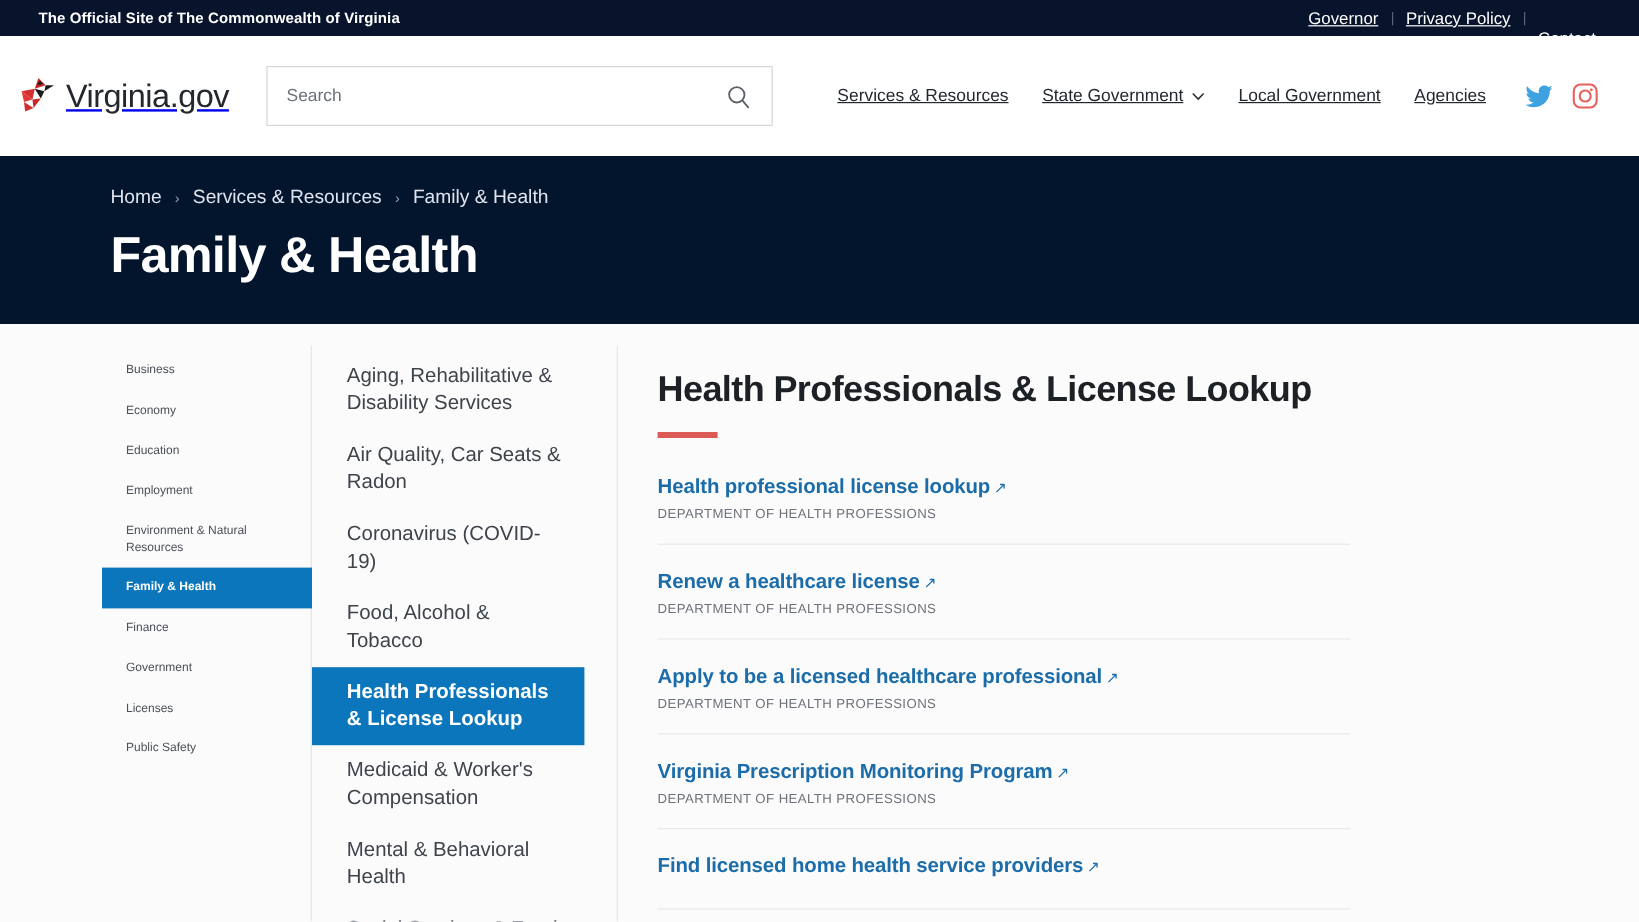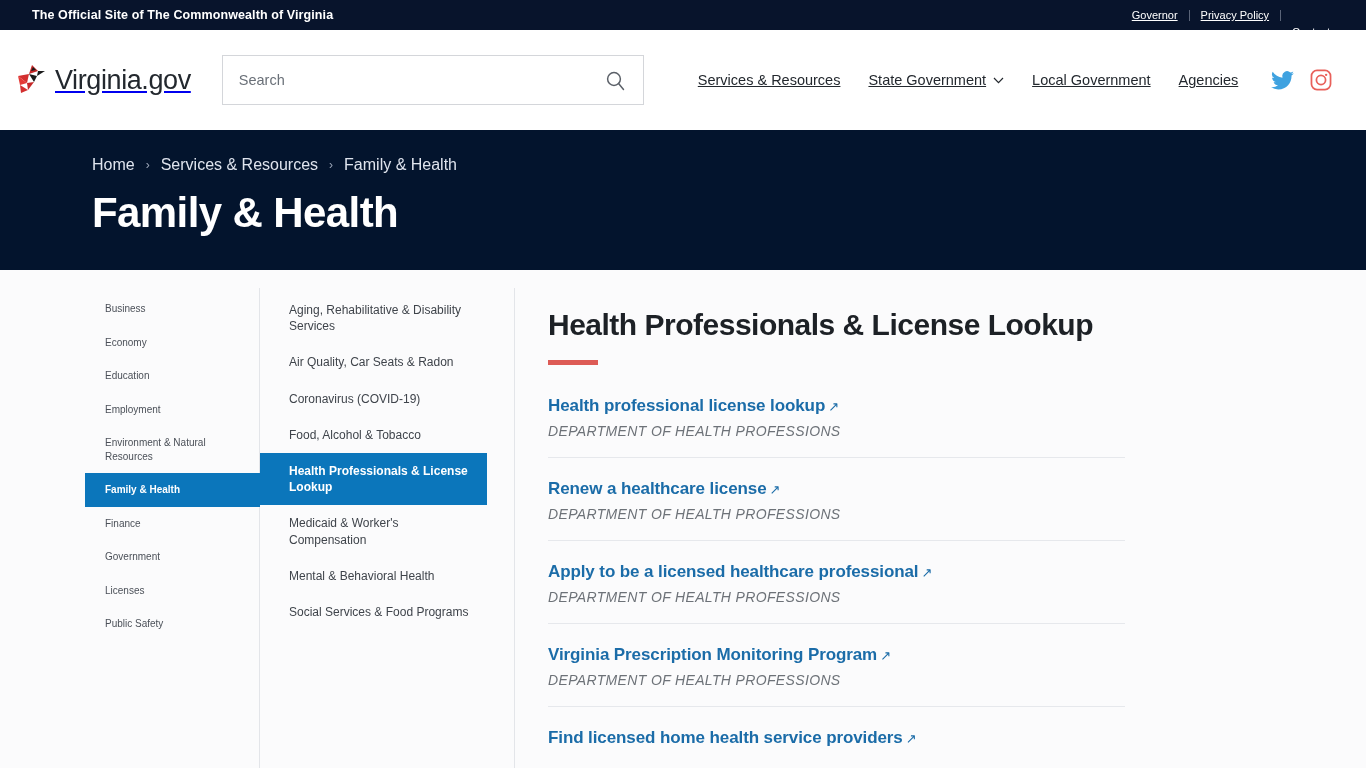"Governor" .utility-links a { font-size: 11px -> 14px }
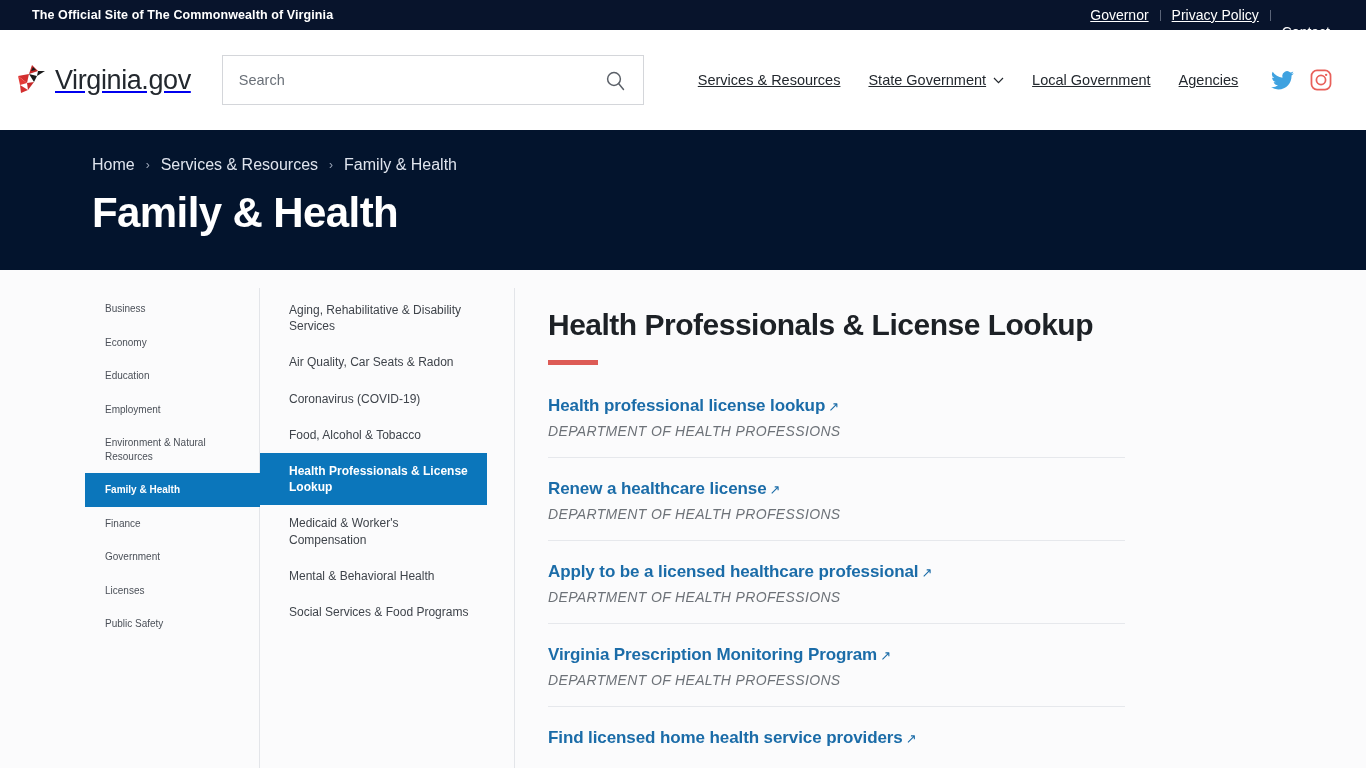"Aging, Rehabilitative & Disability" .secondary-item { font-size: 12px -> 17px }
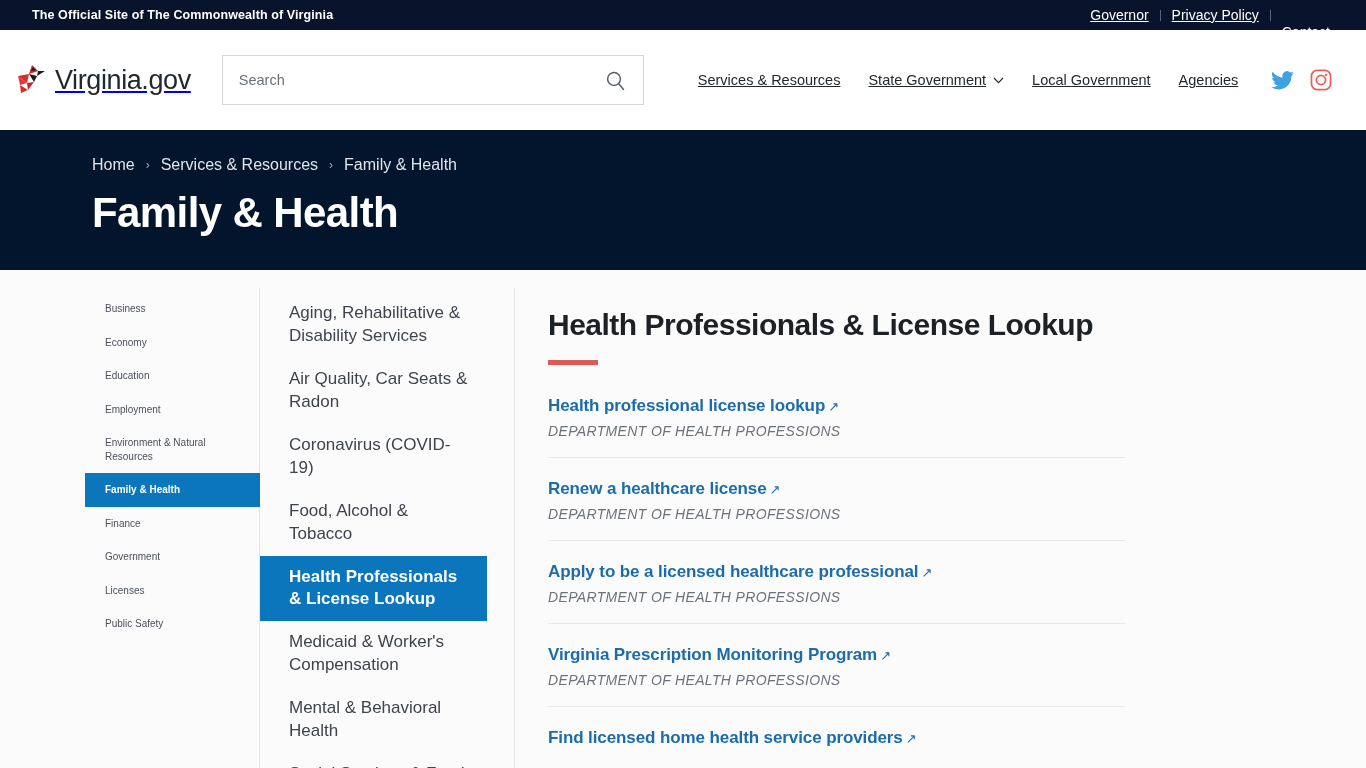"DEPARTMENT OF HEALTH PROFESSIONS" .resource-agency { font-size: 14px -> 11px; font-style: italic -> none }
